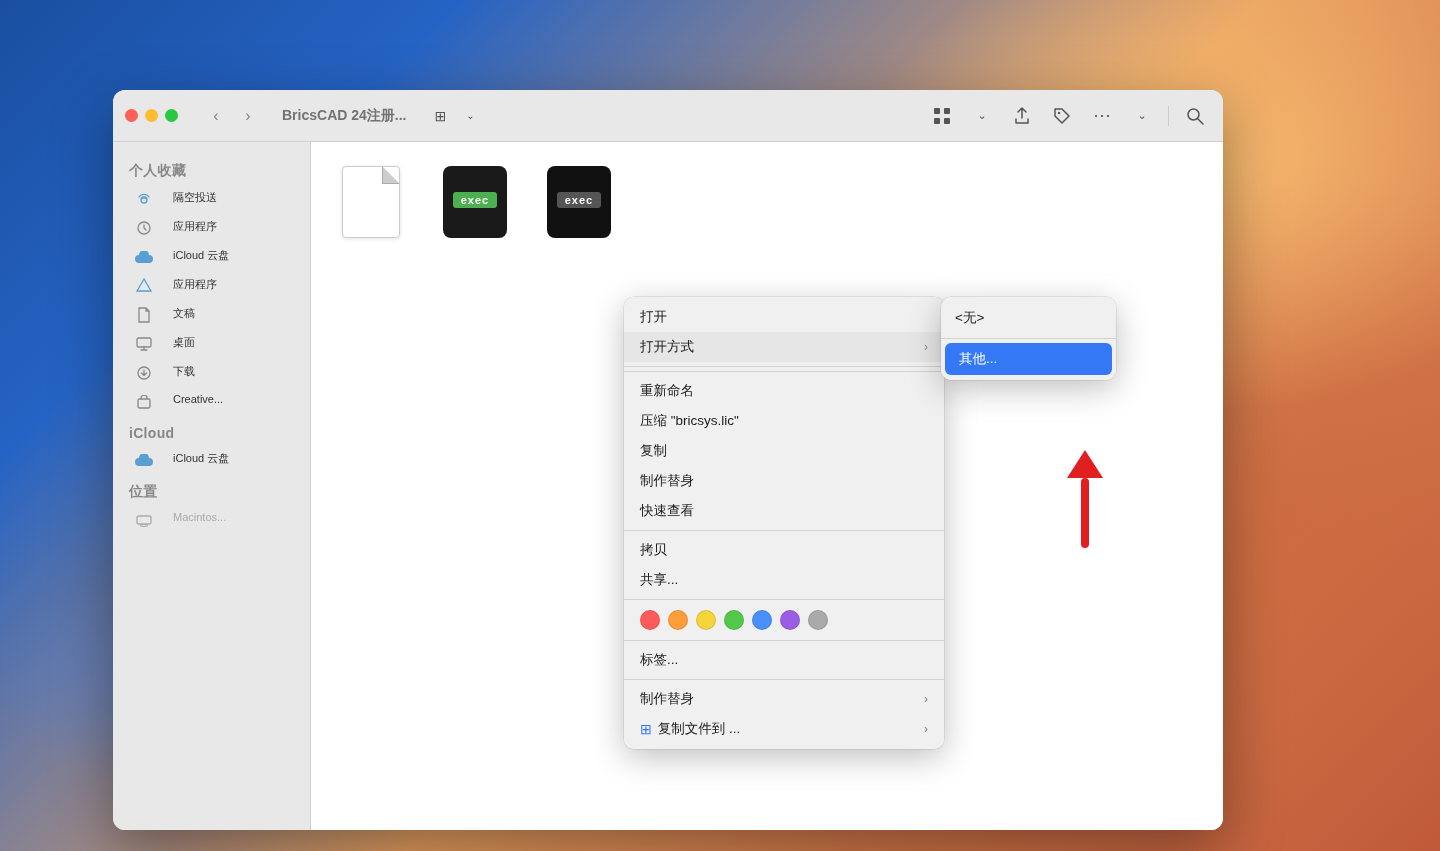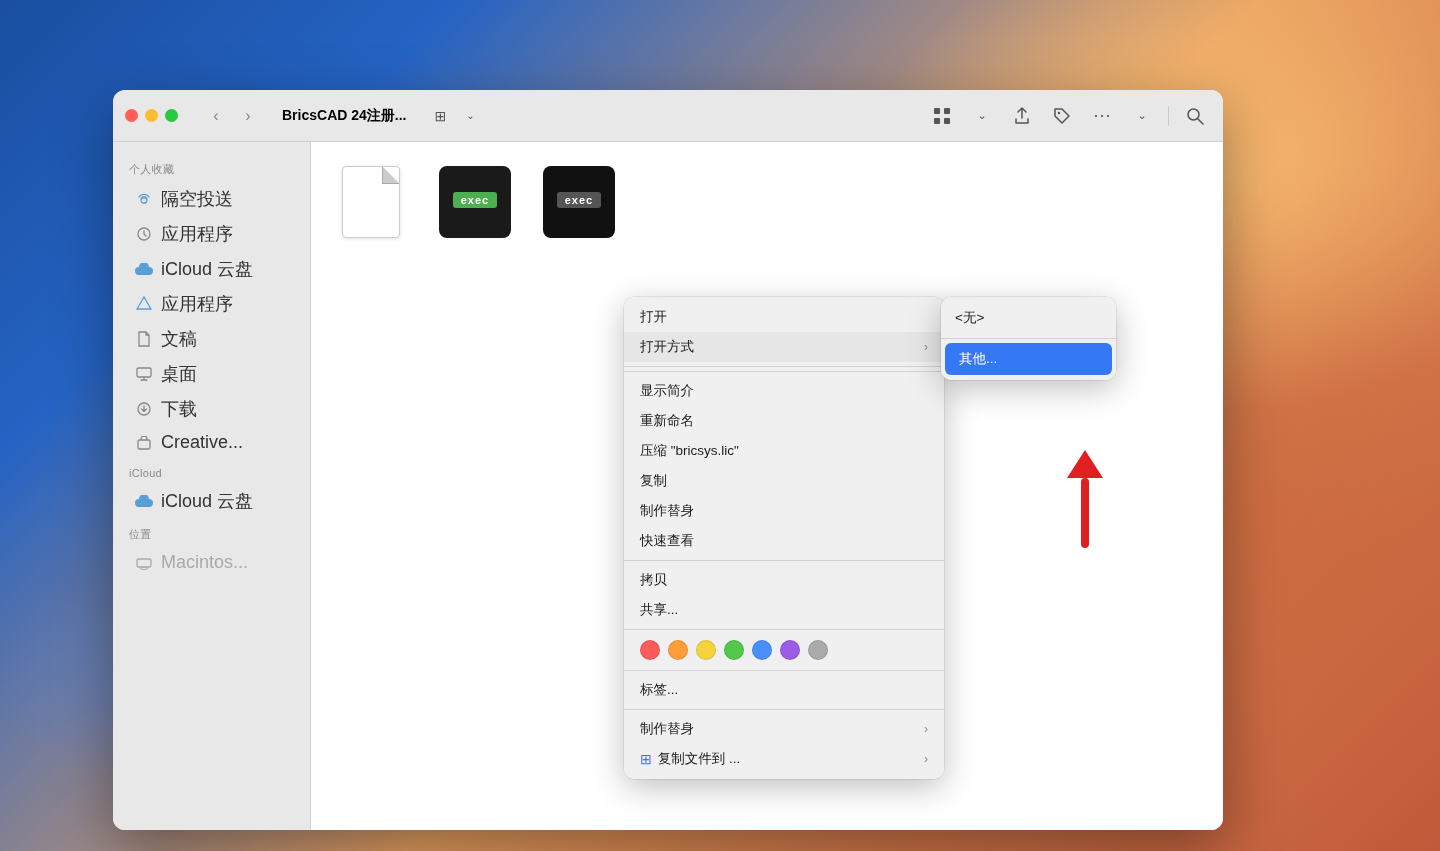"BricsCAD 24注册..." .toolbar-title { color: #000000 -> #737373 }
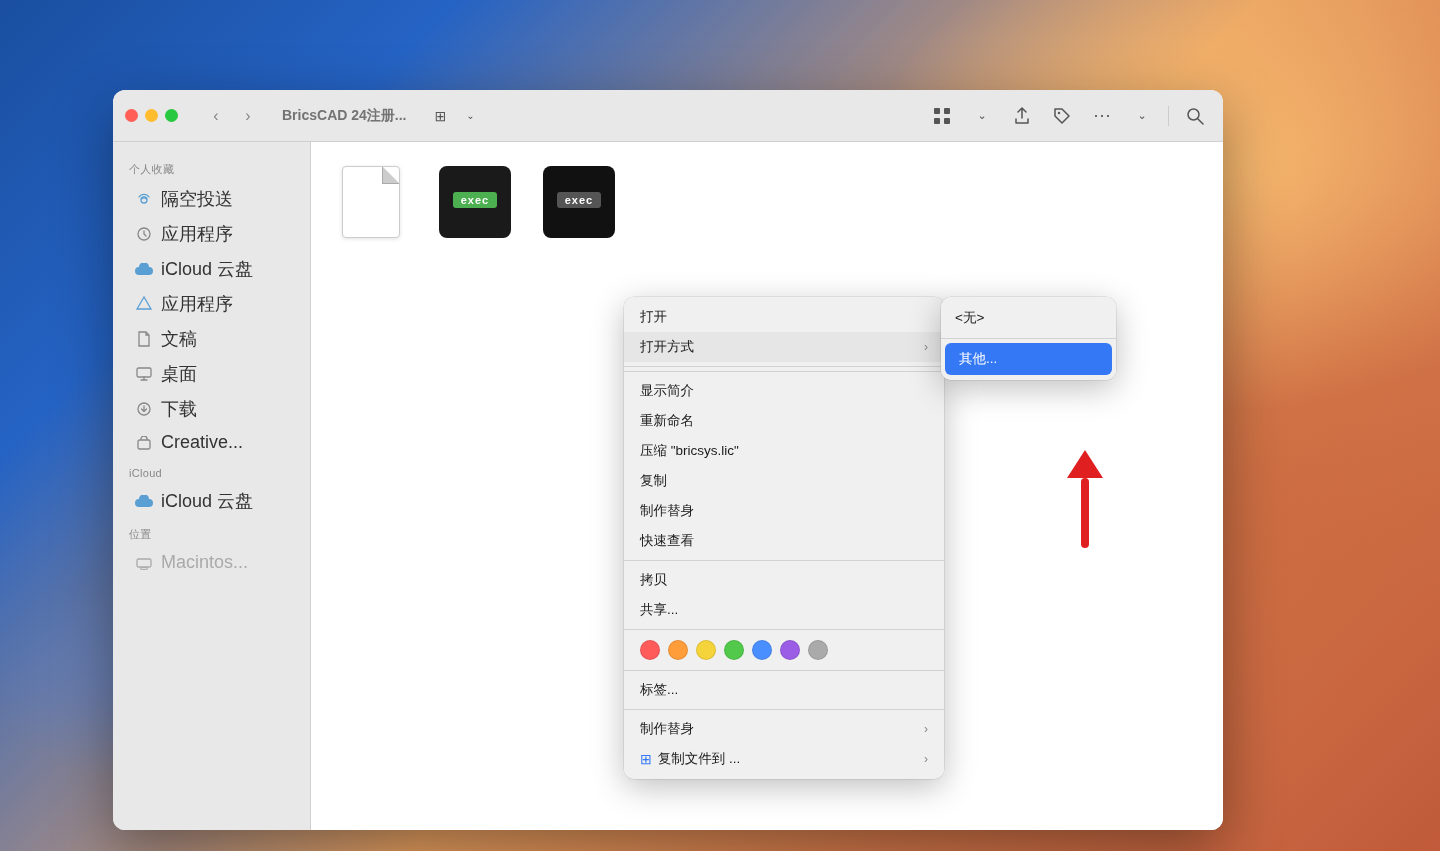"个人收藏" .sidebar-section-title { font-size: 11px -> 14px; font-weight: 400 -> 700 }
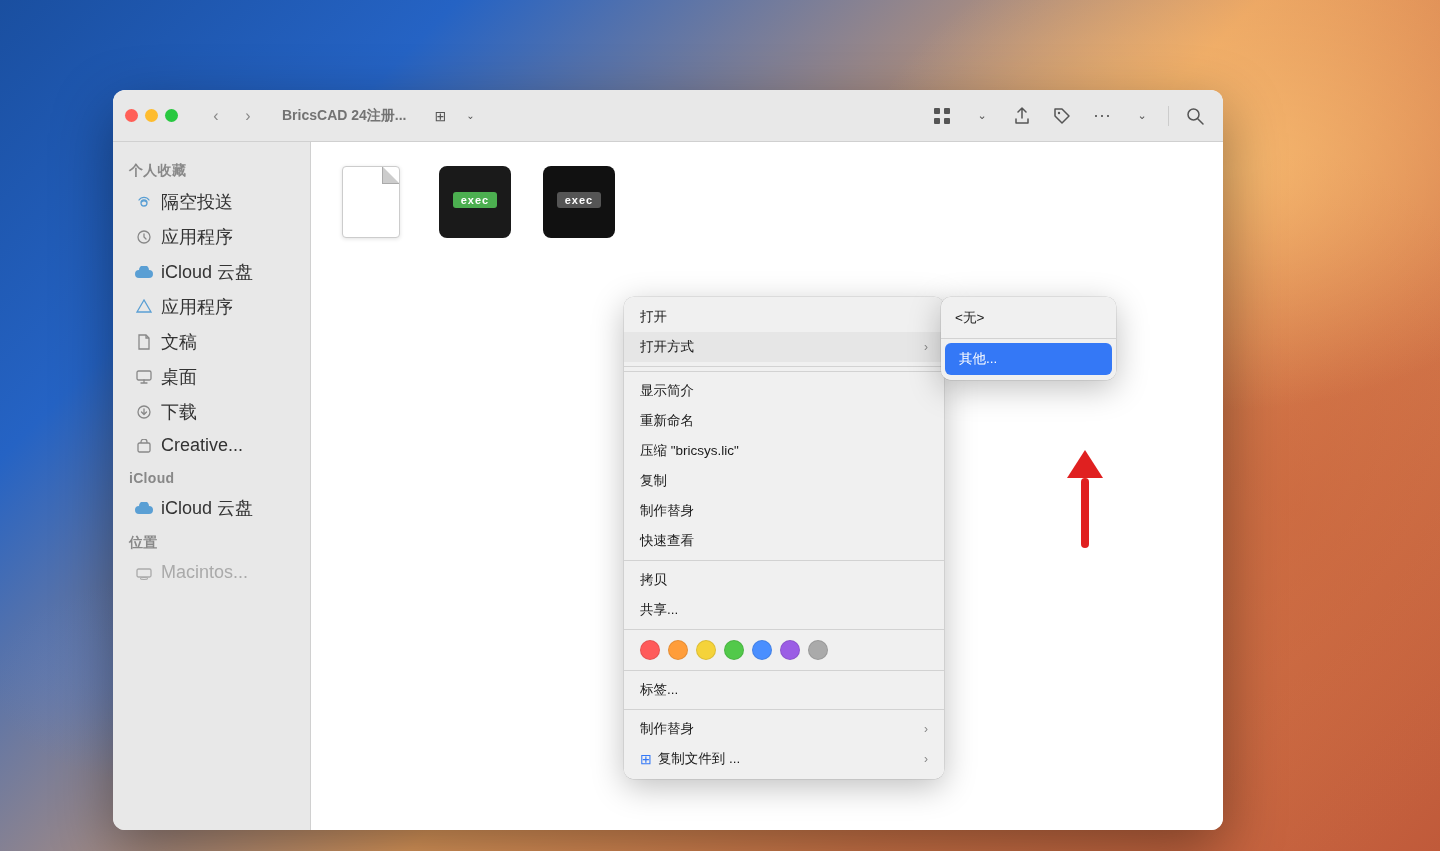"隔空投送" .sidebar-item { align-items: center -> none; font-size: 18px -> 11px; gap: 8px -> 20px }
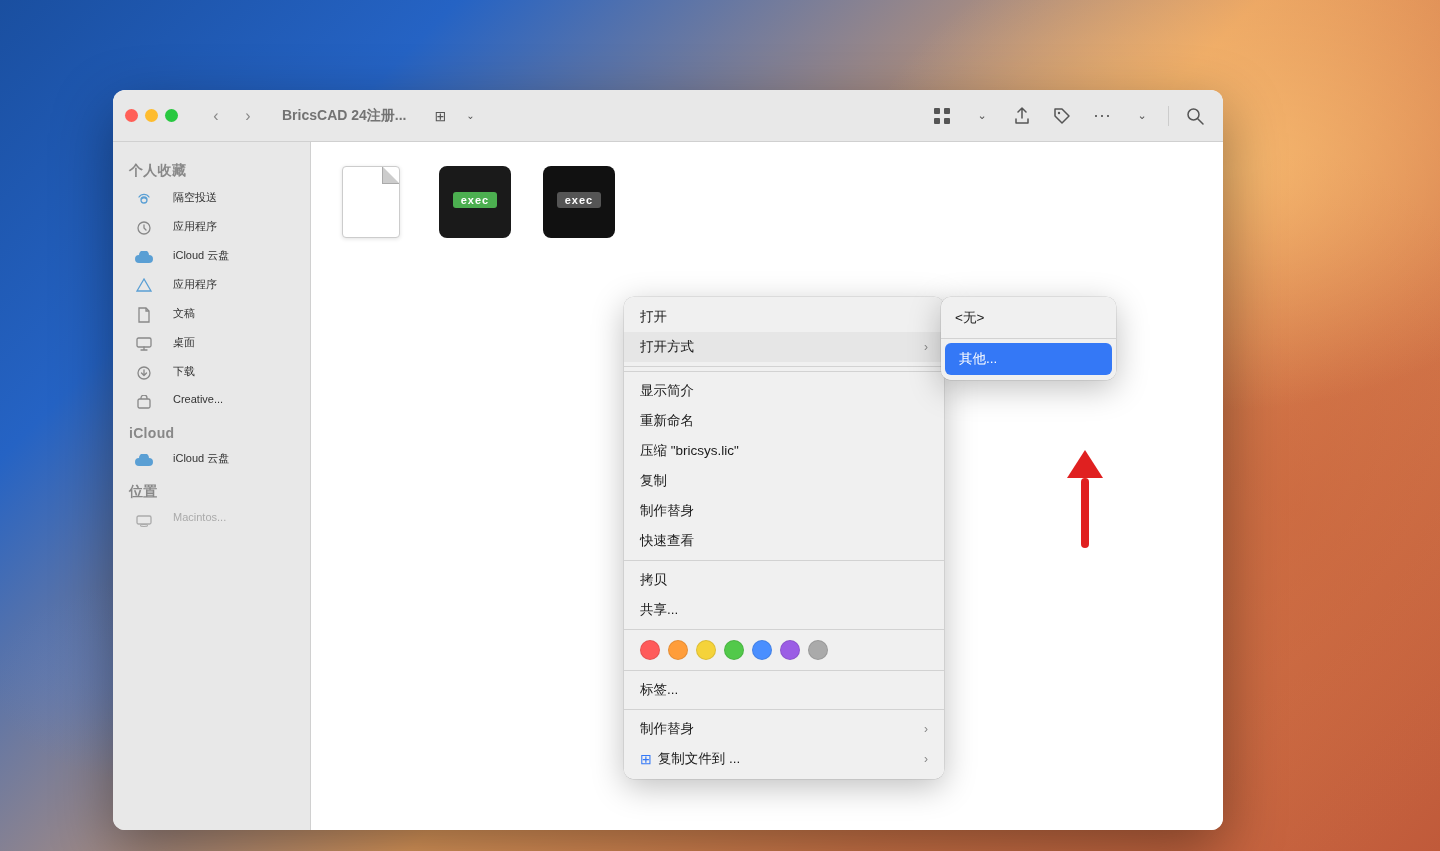"exec" .file-icon { width: 72px -> 64px }
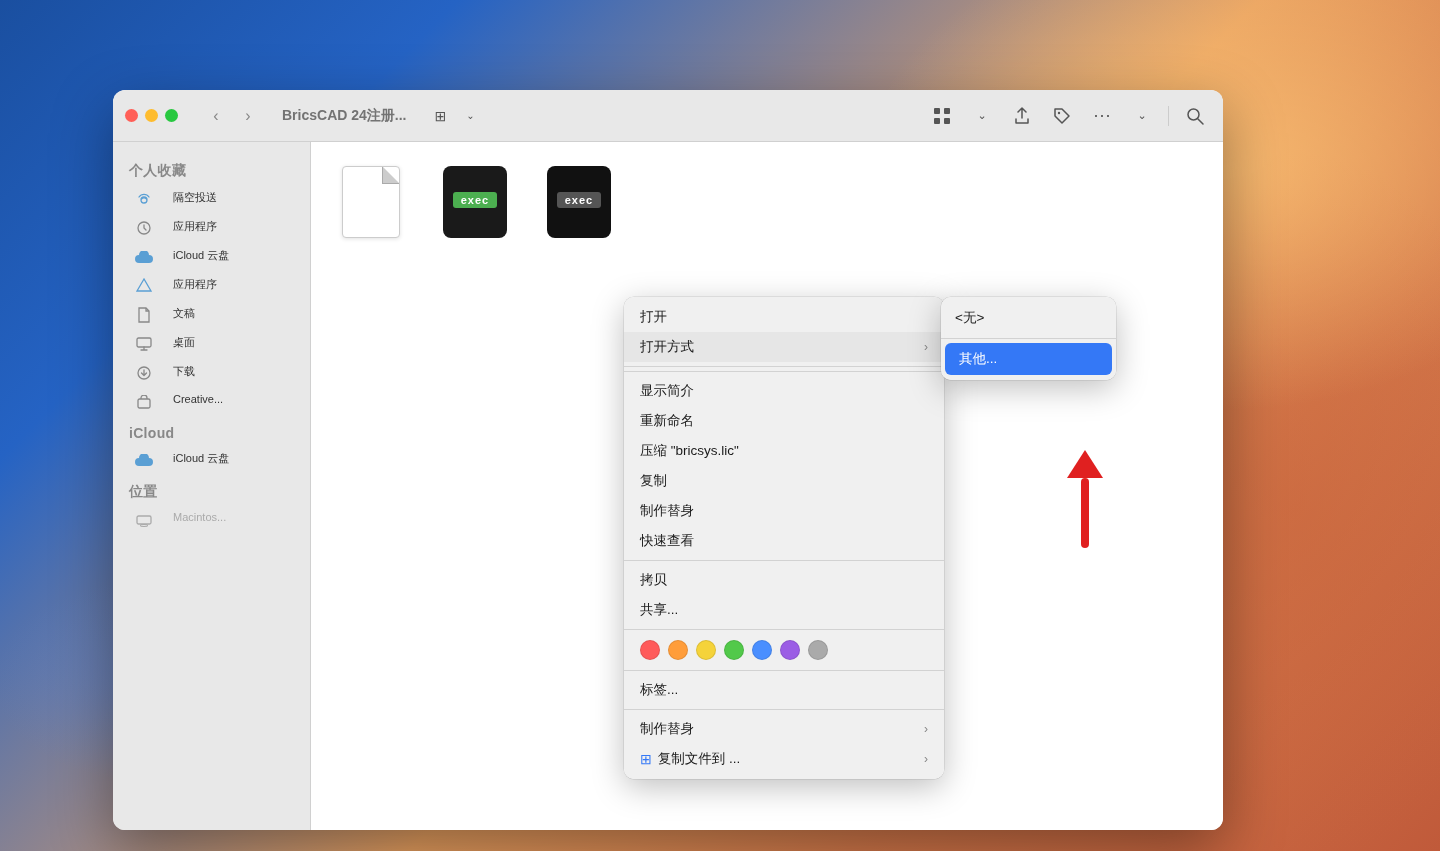"显示简介" div.cm-item { html: <div> <span>显示简介</span> </div> -> none }
